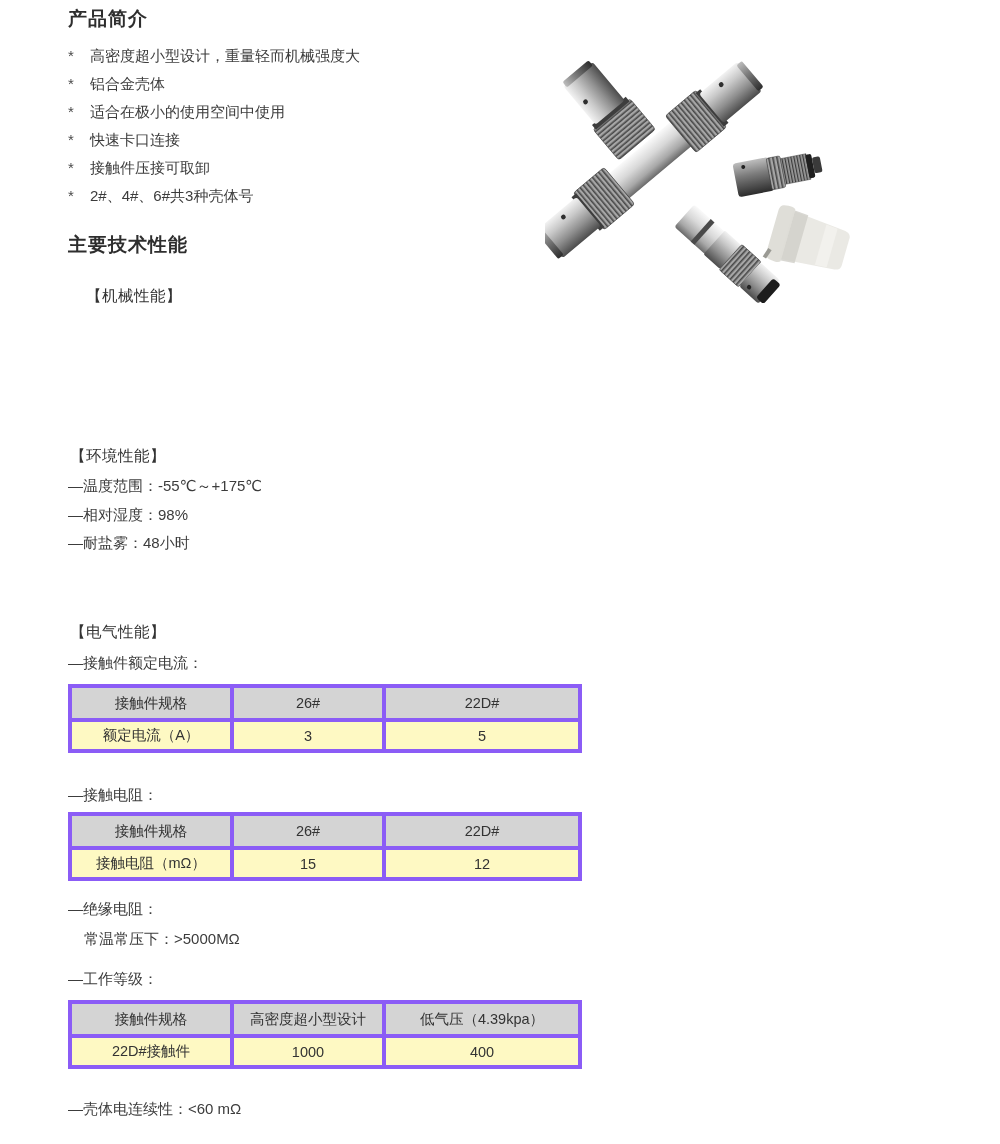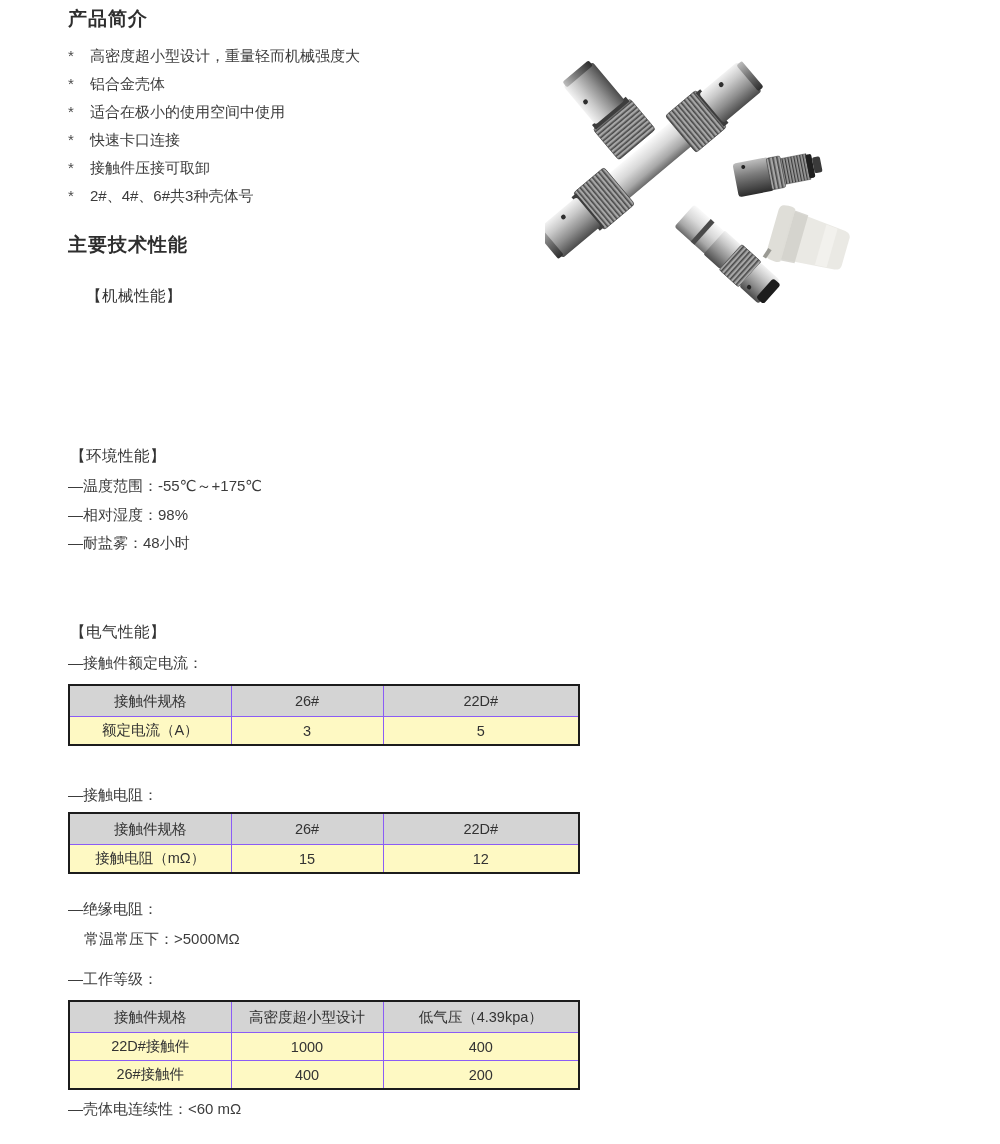"接触件规格" table.spec-table th, table.spec-table td { border: 1px solid #8b5cf6 -> 4px solid #8b5cf6 }
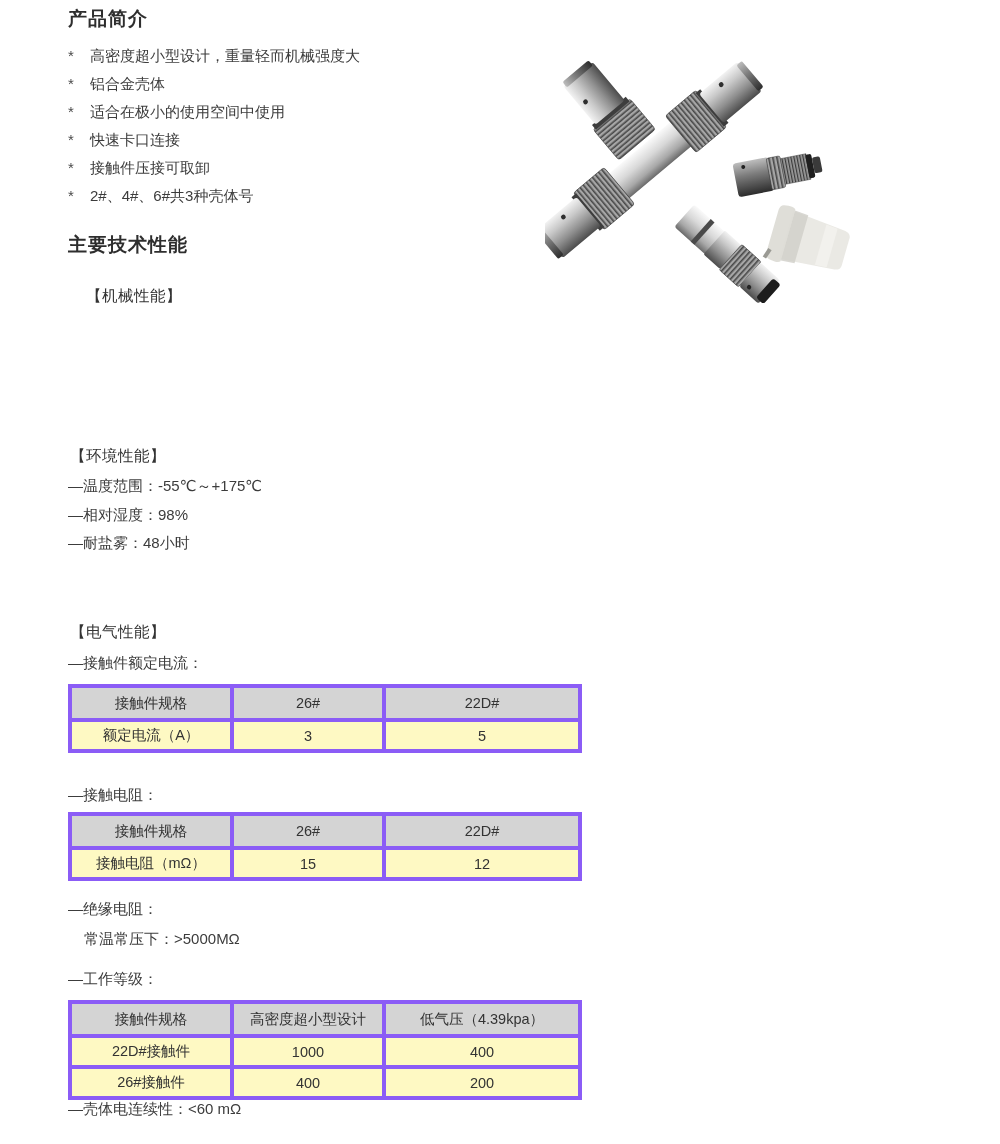"26#接触件" tr { html: <tr> <td>26#接触件</td> <td>400</td> <td>200</td> </tr> -> none }
